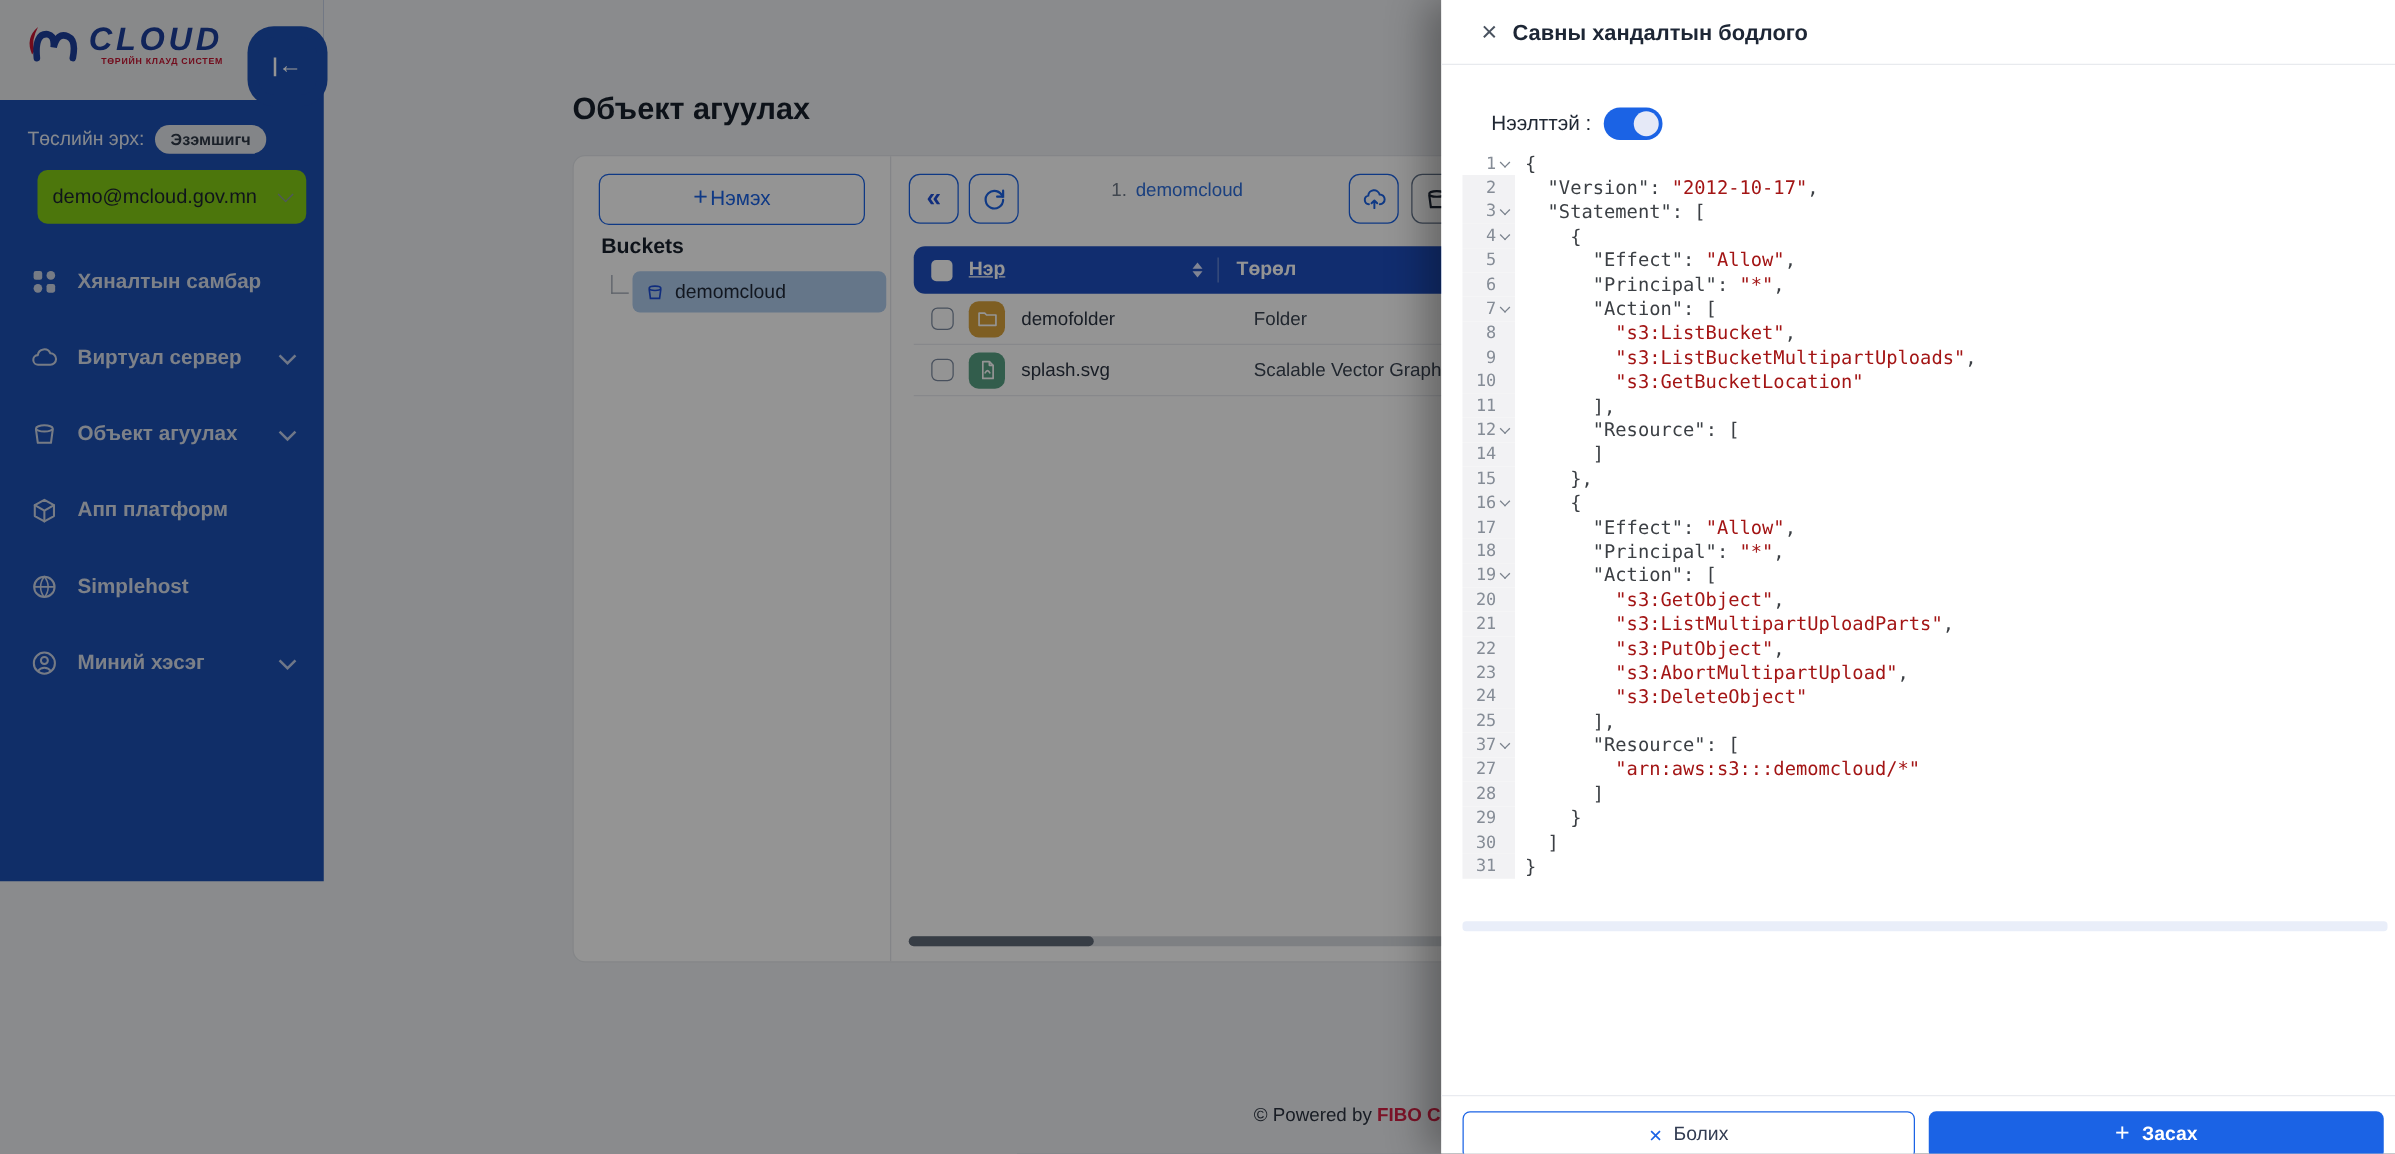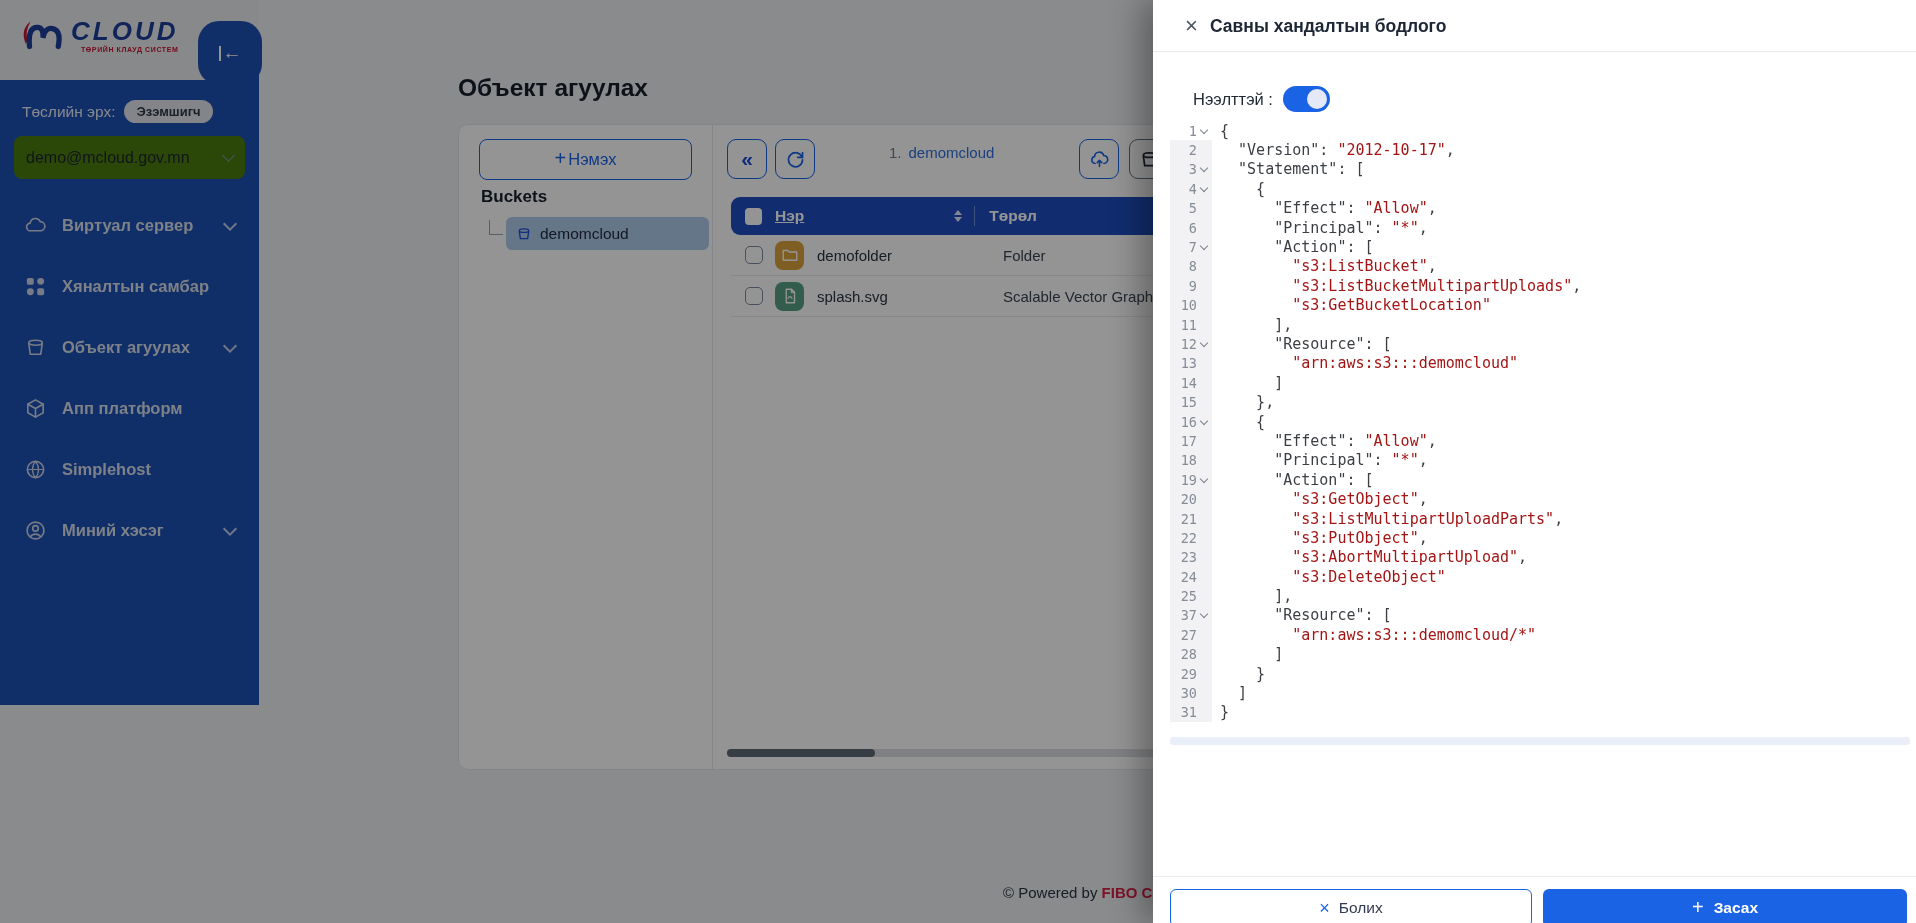"demo@mcloud.gov.mn" .acct-select { background: #4d7c0f -> #84cc16; margin-left: none -> 16px }
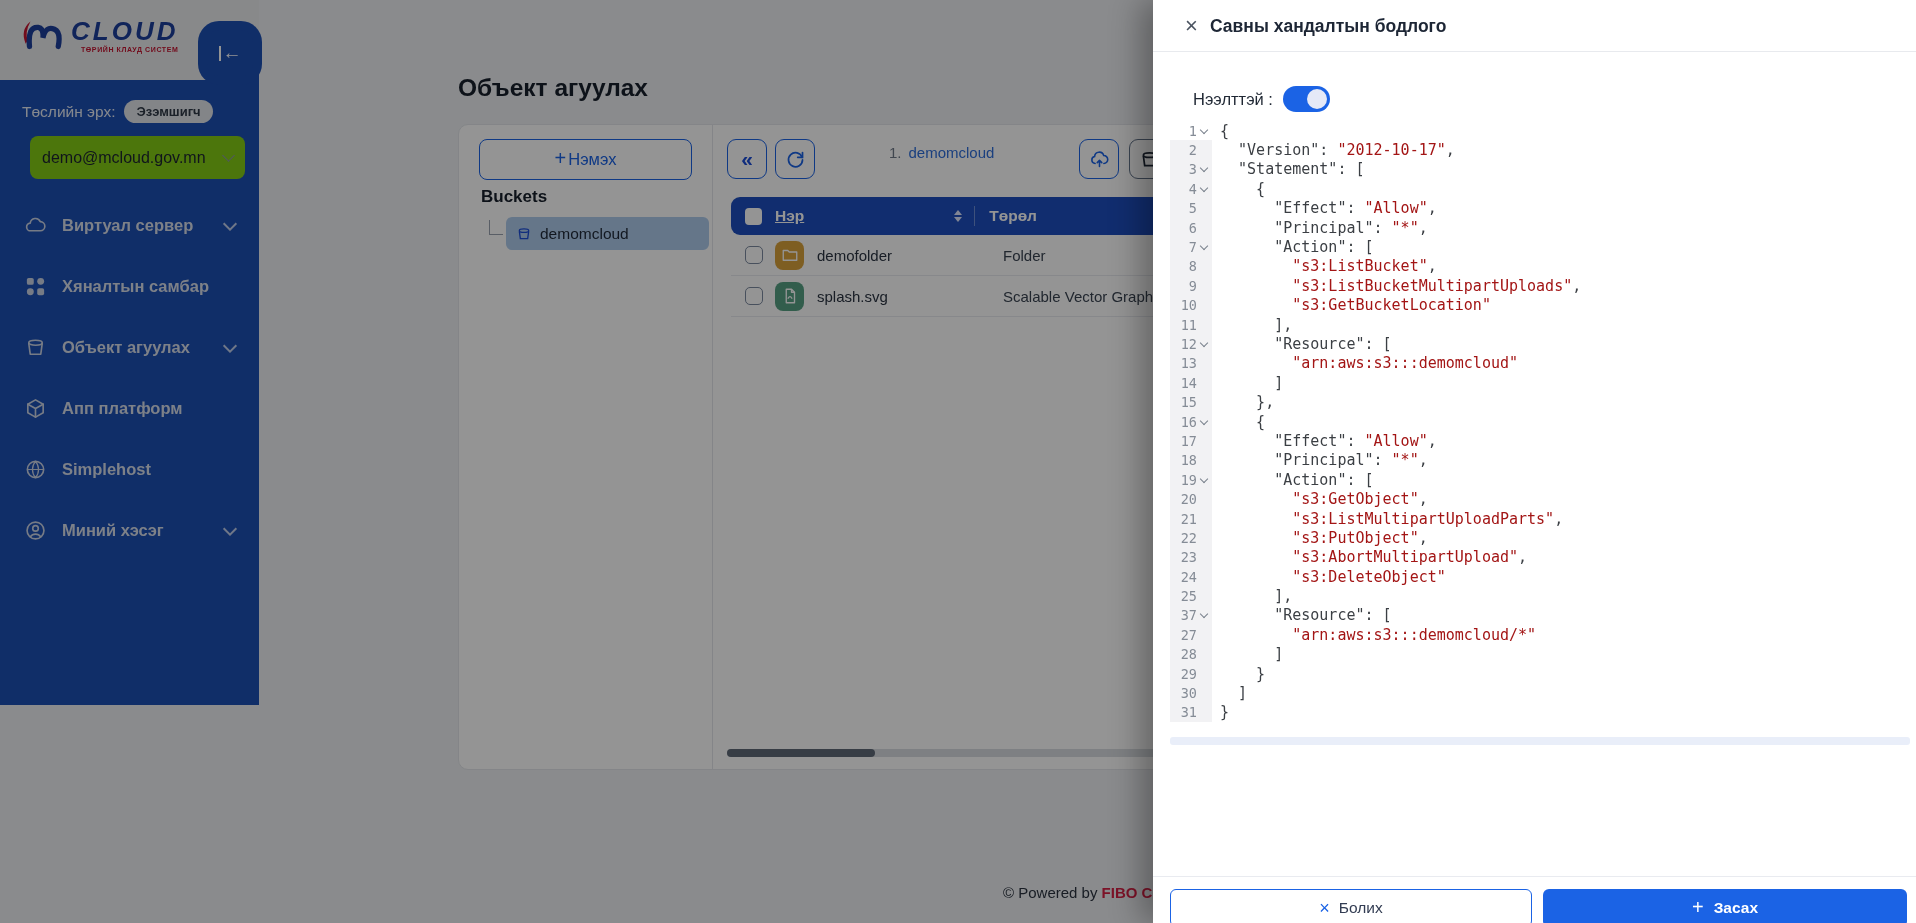"Виртуал сервер" div.menu-item { order: before "Хяналтын самбар" -> after "Хяналтын самбар" }
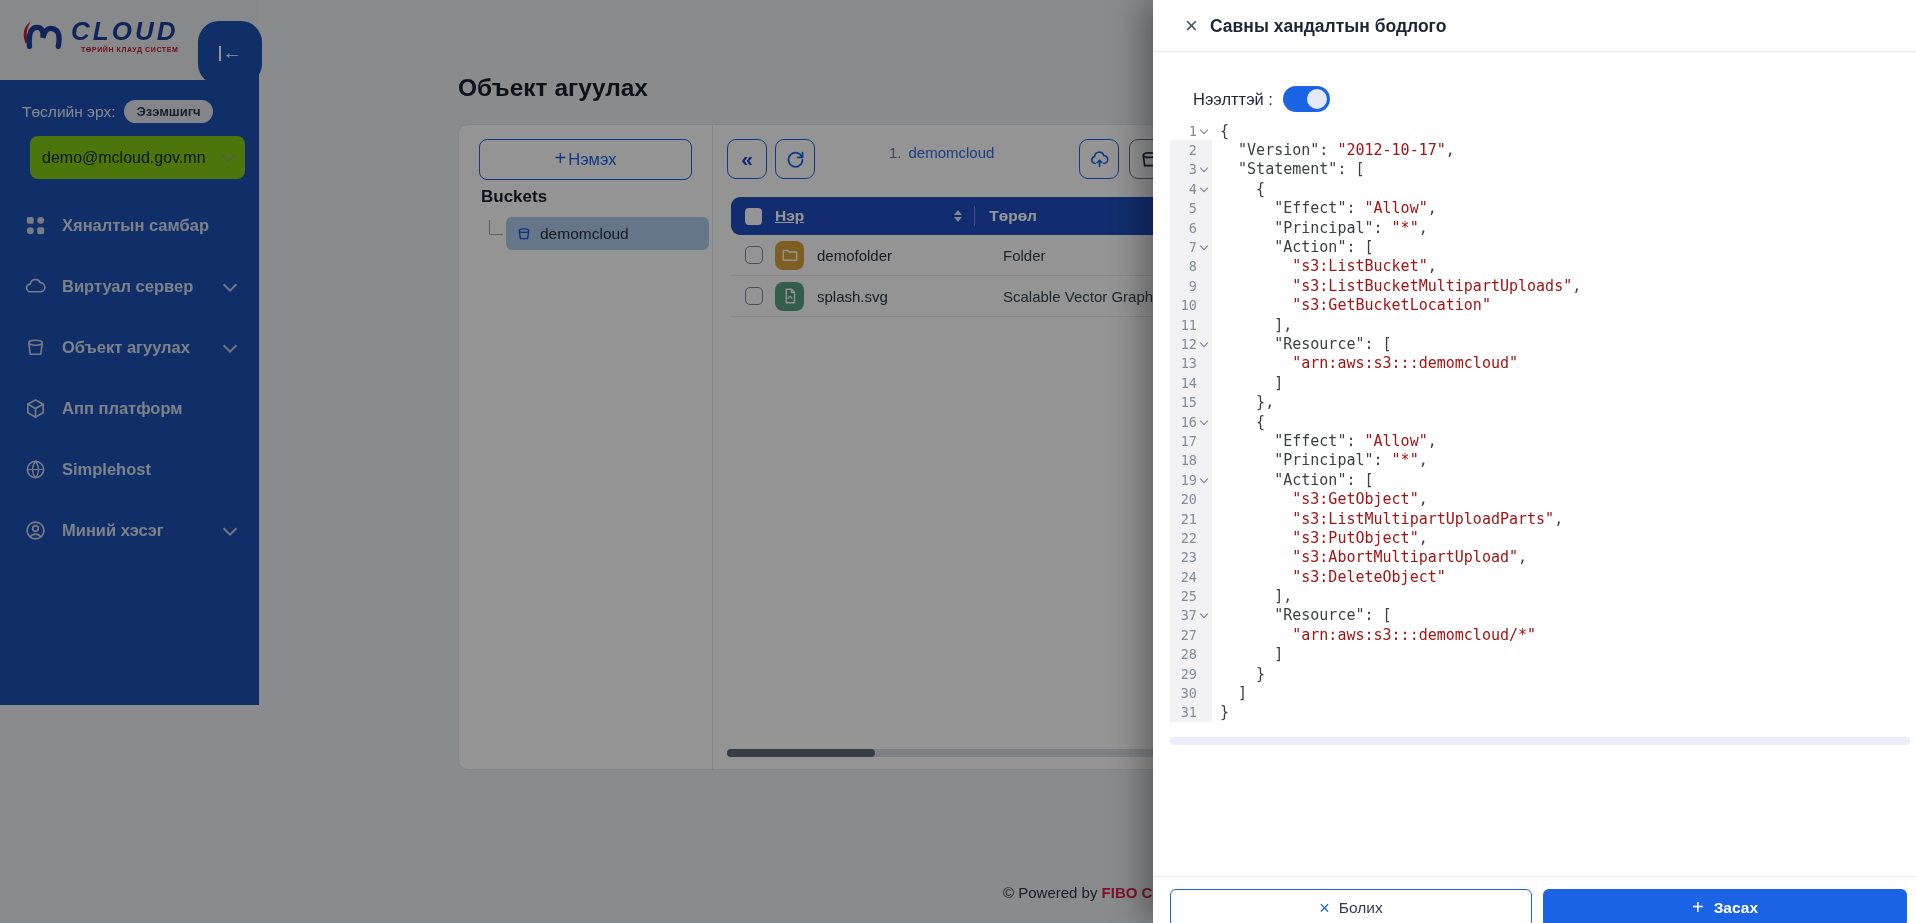"13" div.cl { html: <div> <span> <span>13</span> <span></span> </span> <span> <span>"arn:aws:s3:::demomcloud"</span></span> </div> -> none }
